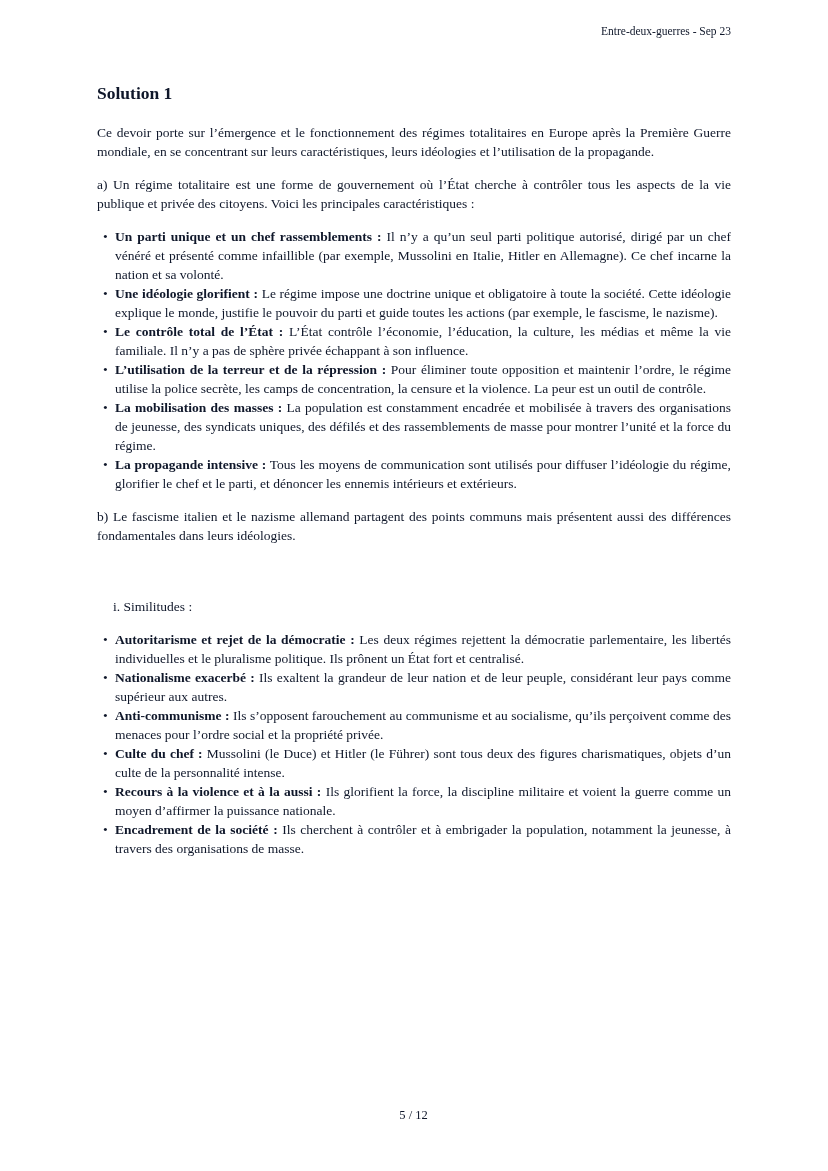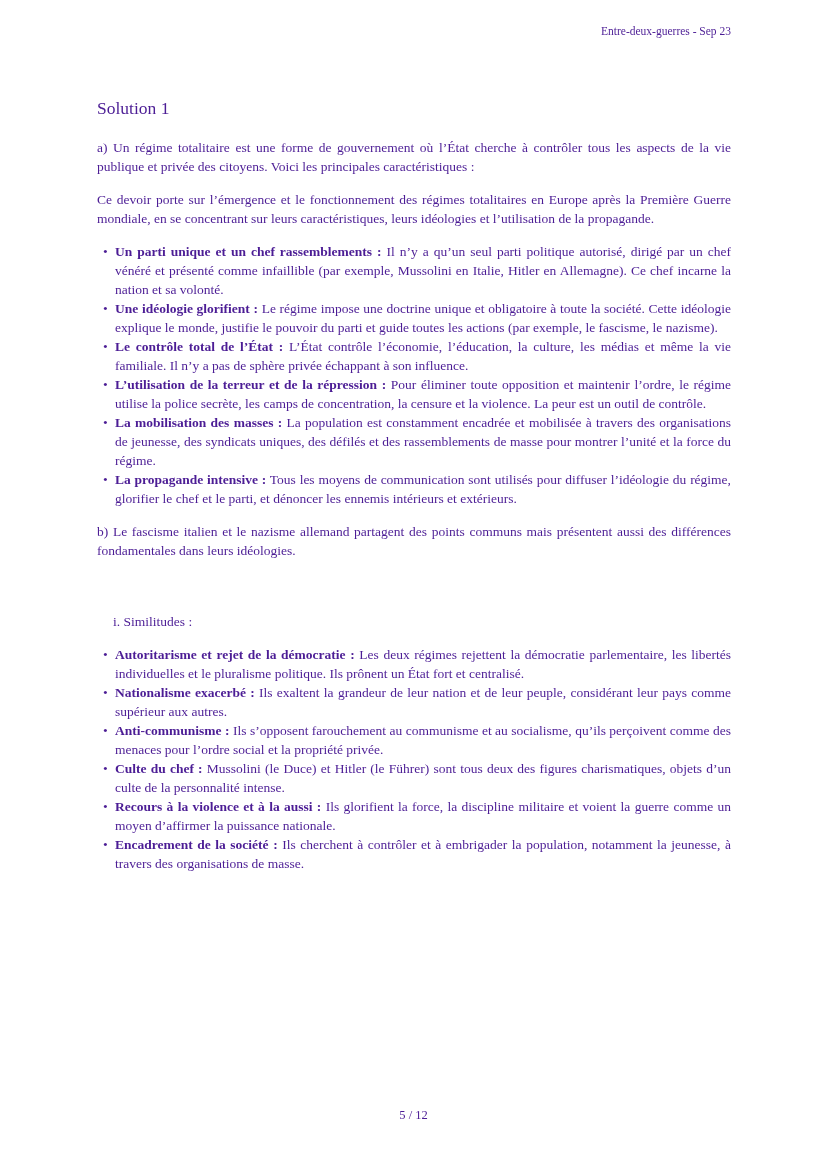"Entre-deux-guerres - Sep 23" .page { color: #4c1d95 -> #0f172a }
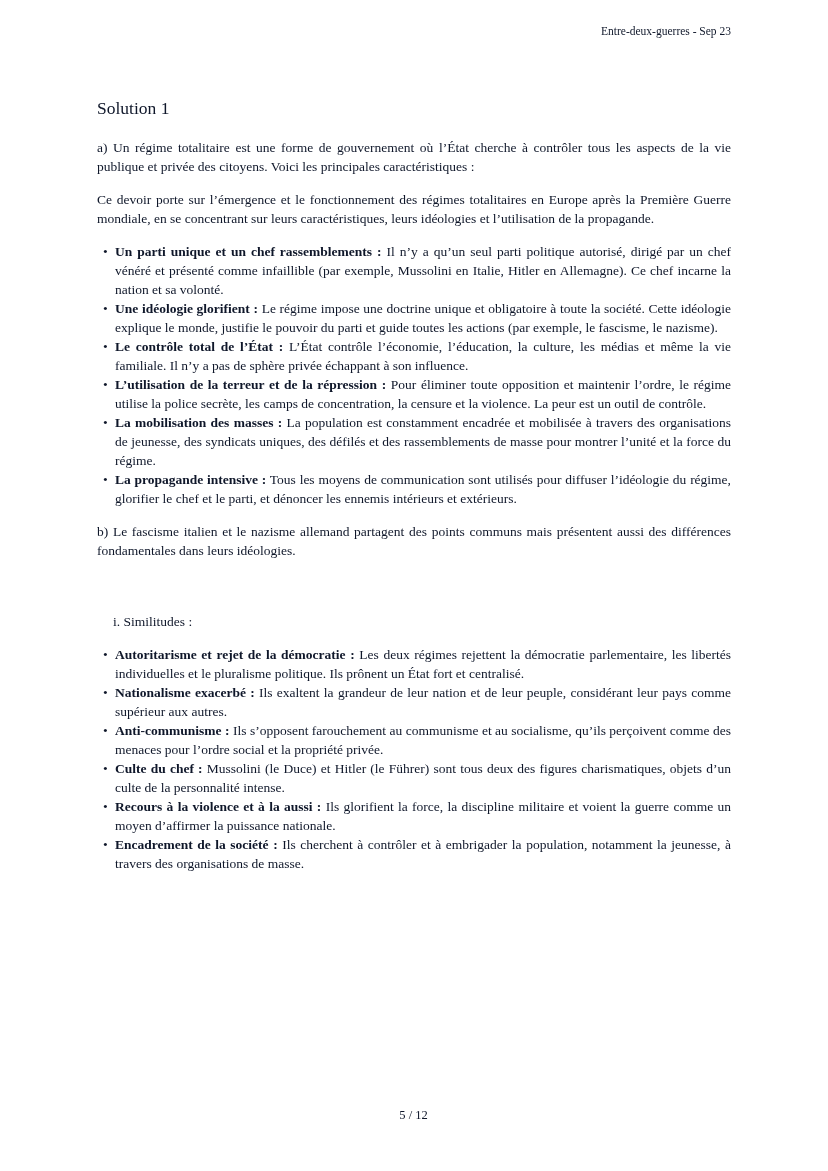"Solution 1" .doc-title { font-weight: normal -> bold; margin-top: 59px -> 44px }
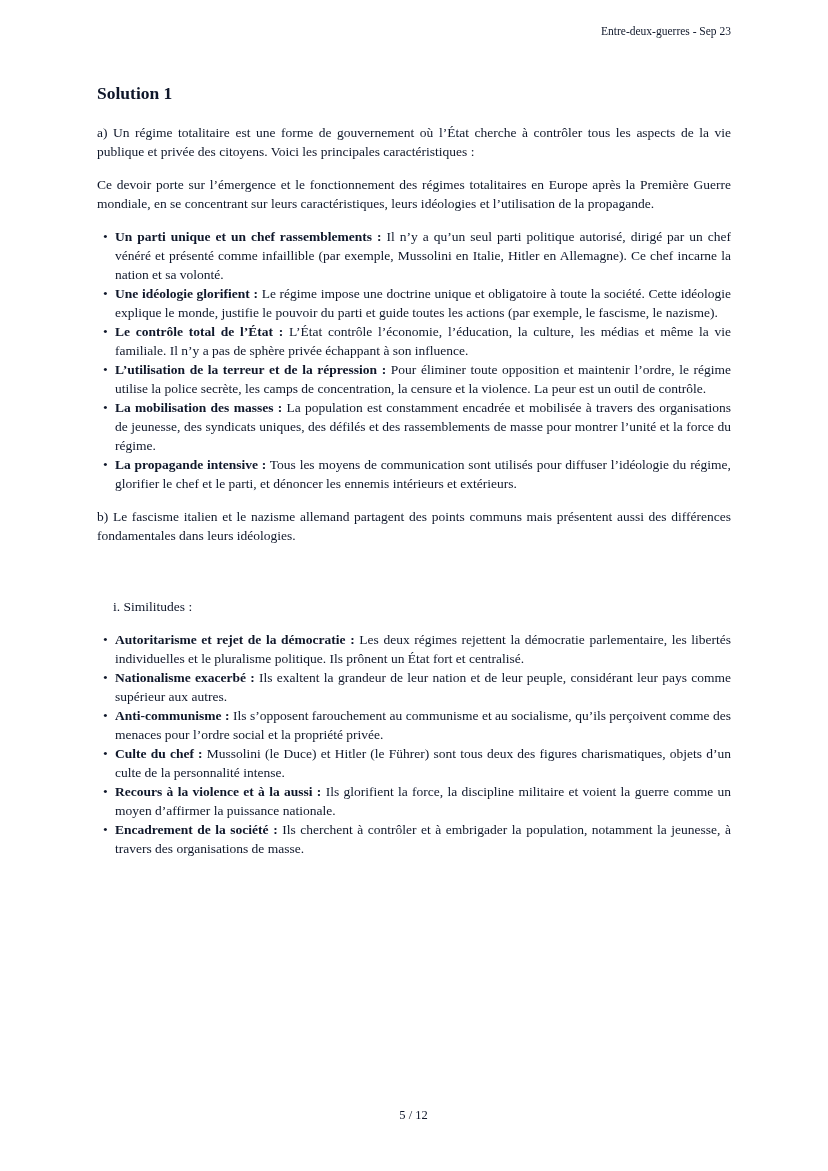"a) Un régime totalitaire est" p.para { order: before "Ce devoir porte sur l’émergence" -> after "Ce devoir porte sur l’émergence" }
